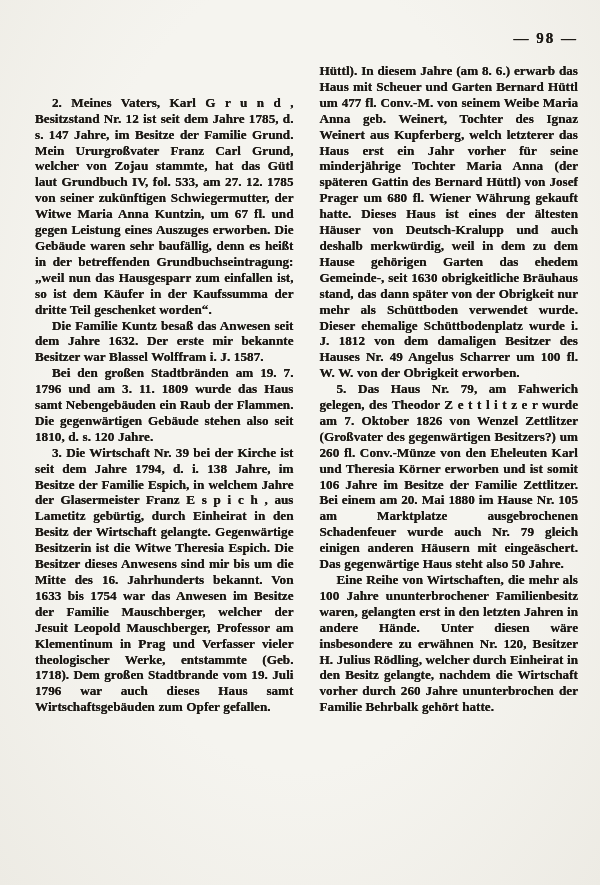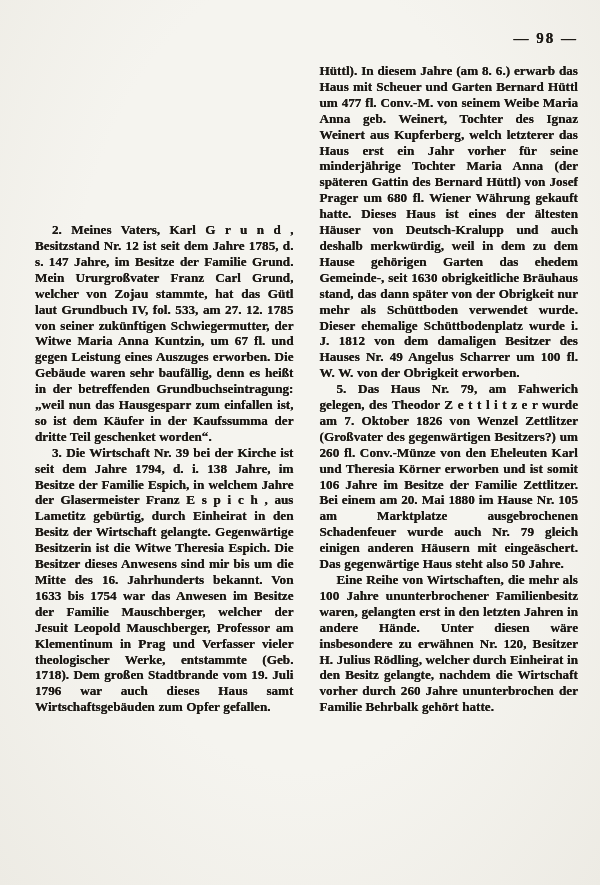"Die Familie Kuntz besaß das" p { html: none -> <p>Die Familie Kuntz besaß das Anwesen seit dem Jahre 1632. Der erste mir bekannte Besitzer war Blassel Wolffram i. J. 1587.</p> }
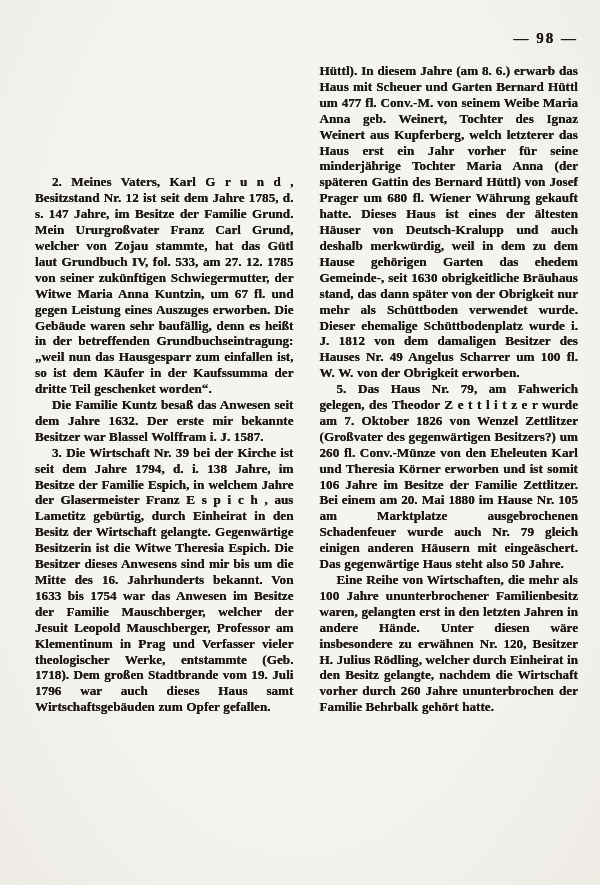"Bei den großen Stadtbränden am" p { html: none -> <p>Bei den großen Stadtbränden am 19. 7. 1796 und am 3. 11. 1809 wurde das Haus samt Nebengebäuden ein Raub der Flammen. Die gegenwärtigen Gebäude stehen also seit 1810, d. s. 120 Jahre.</p> }
